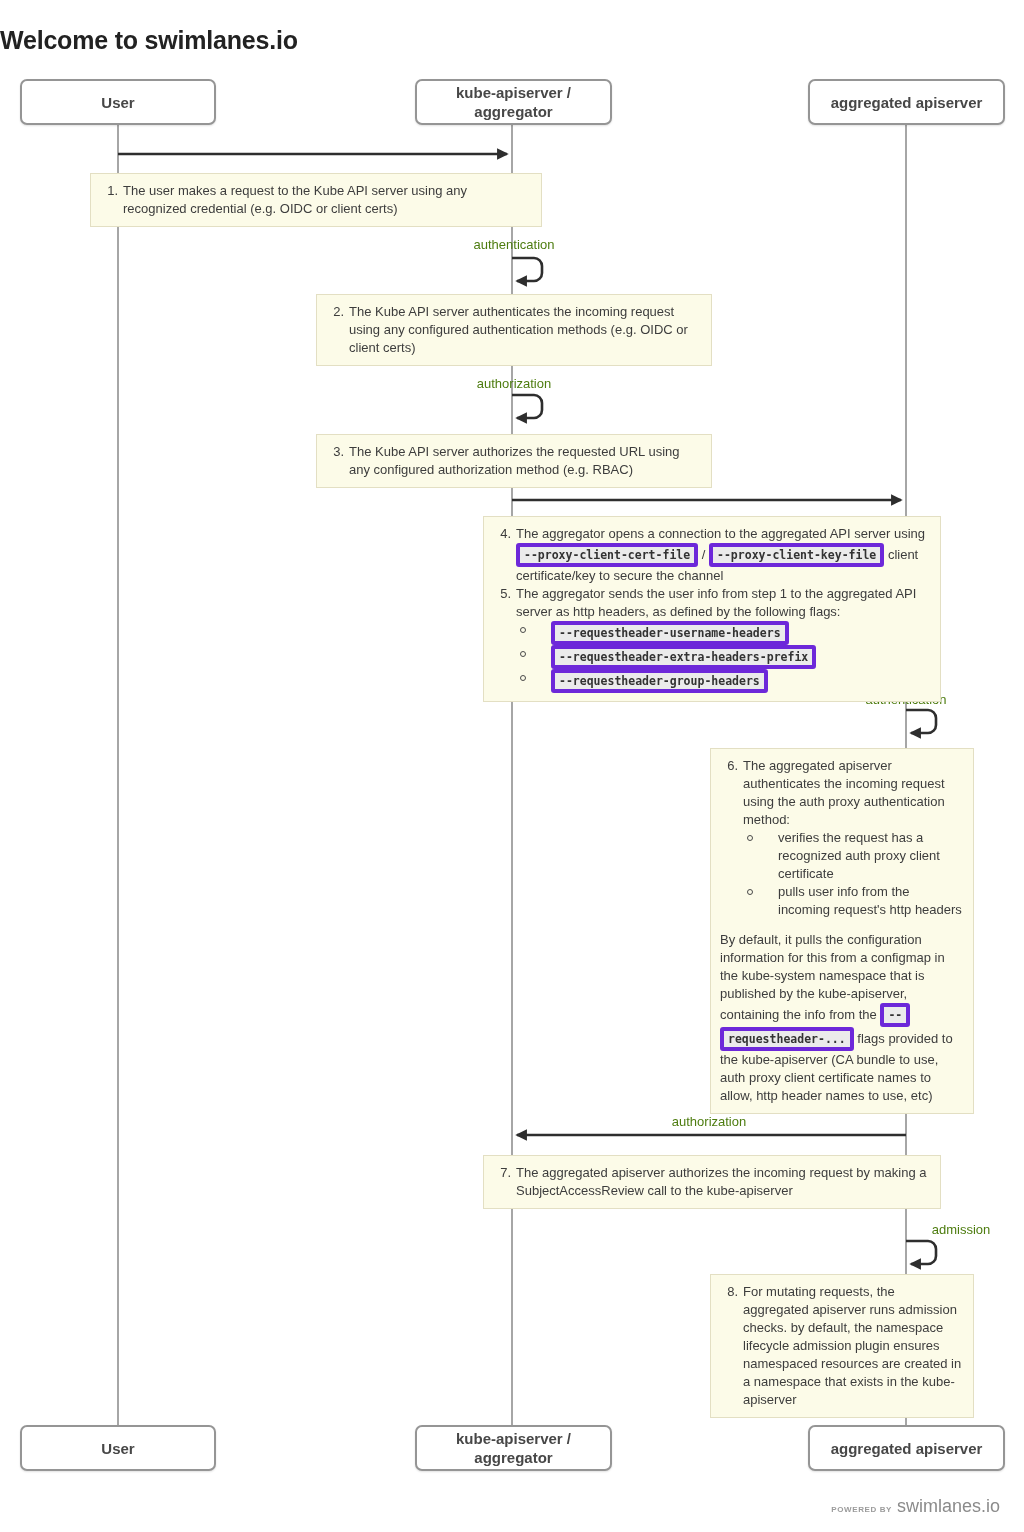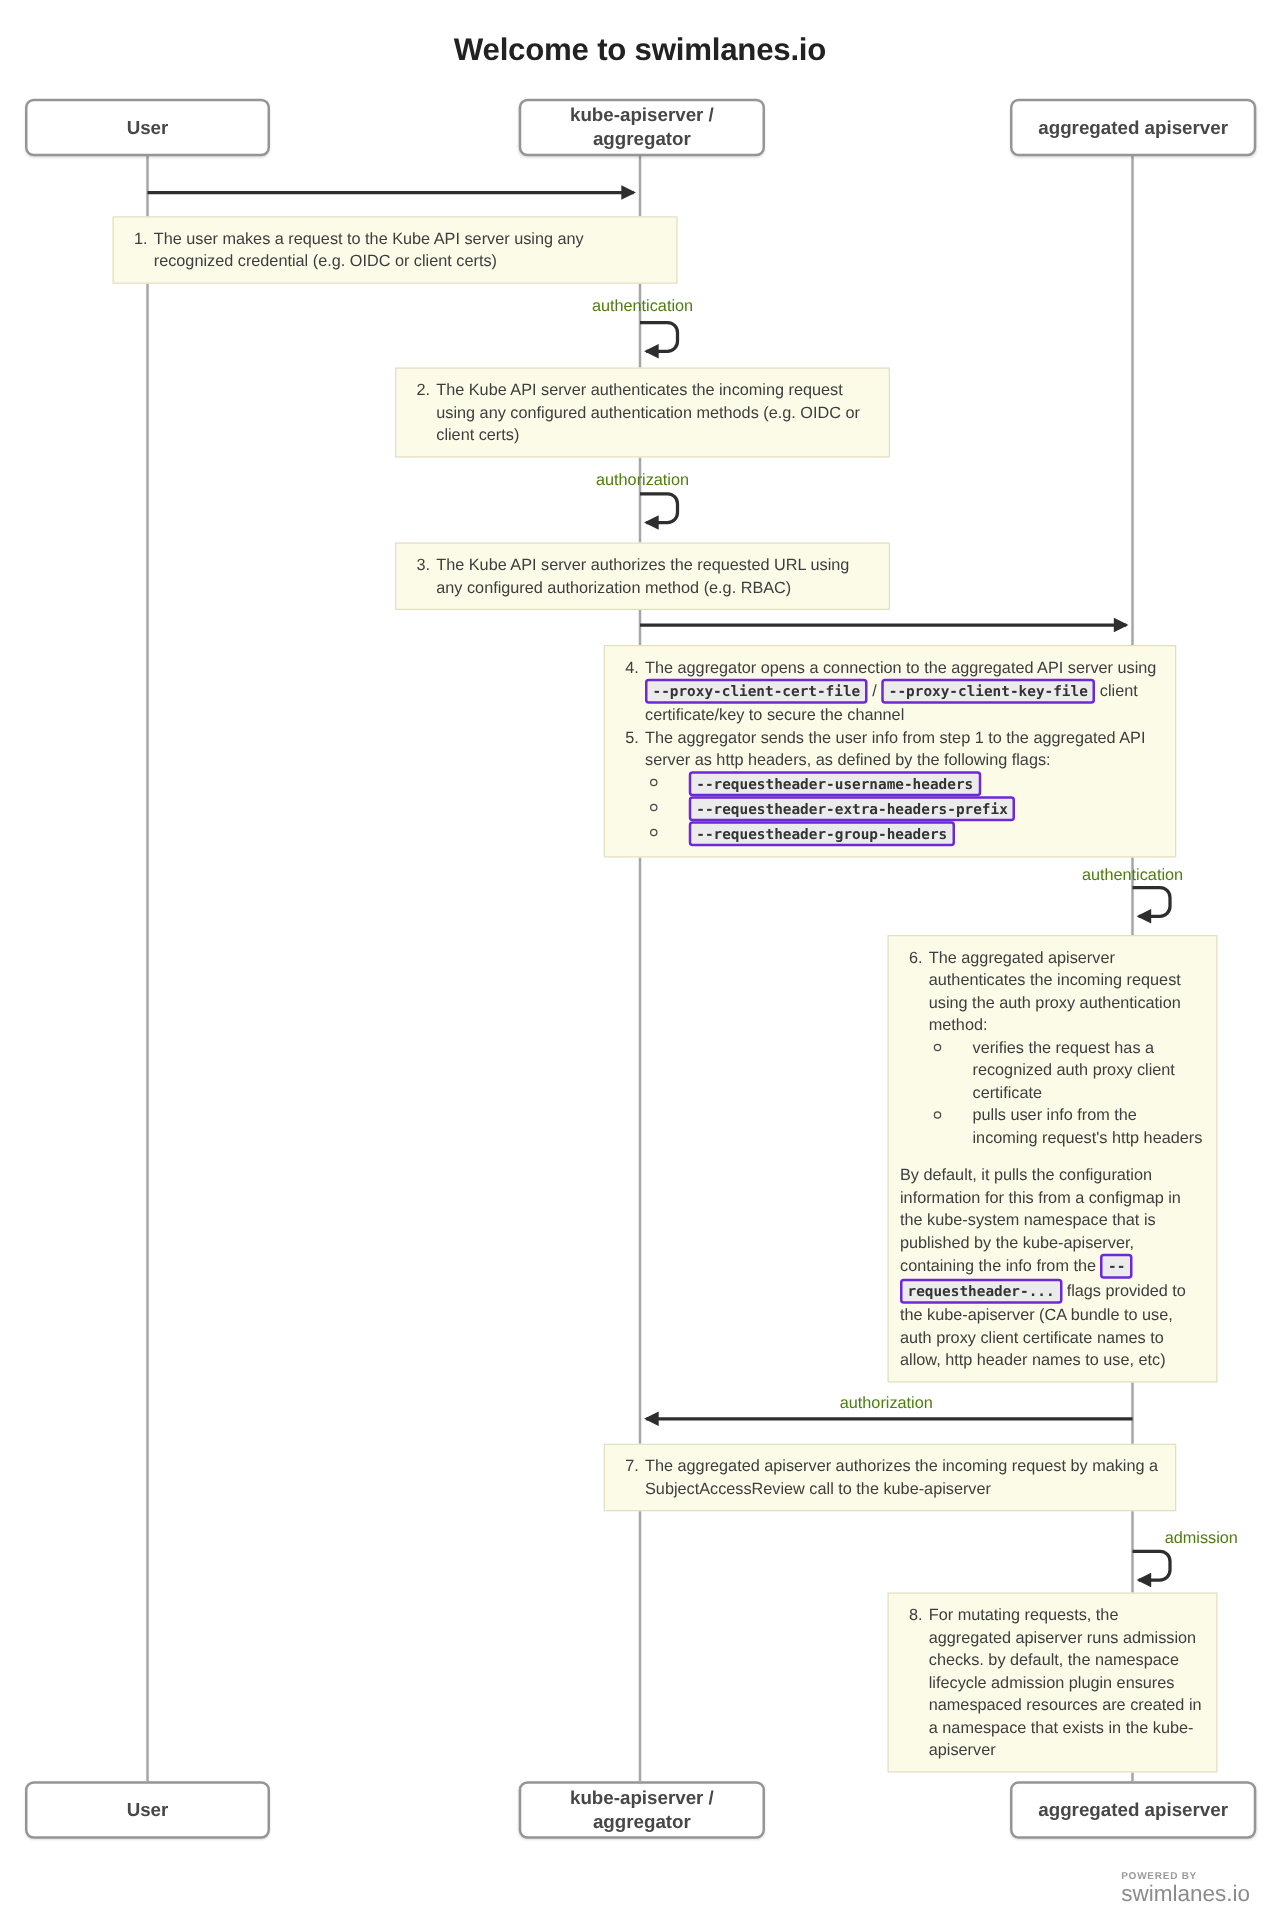"Welcome to swimlanes.io" .title { text-align: center -> left }
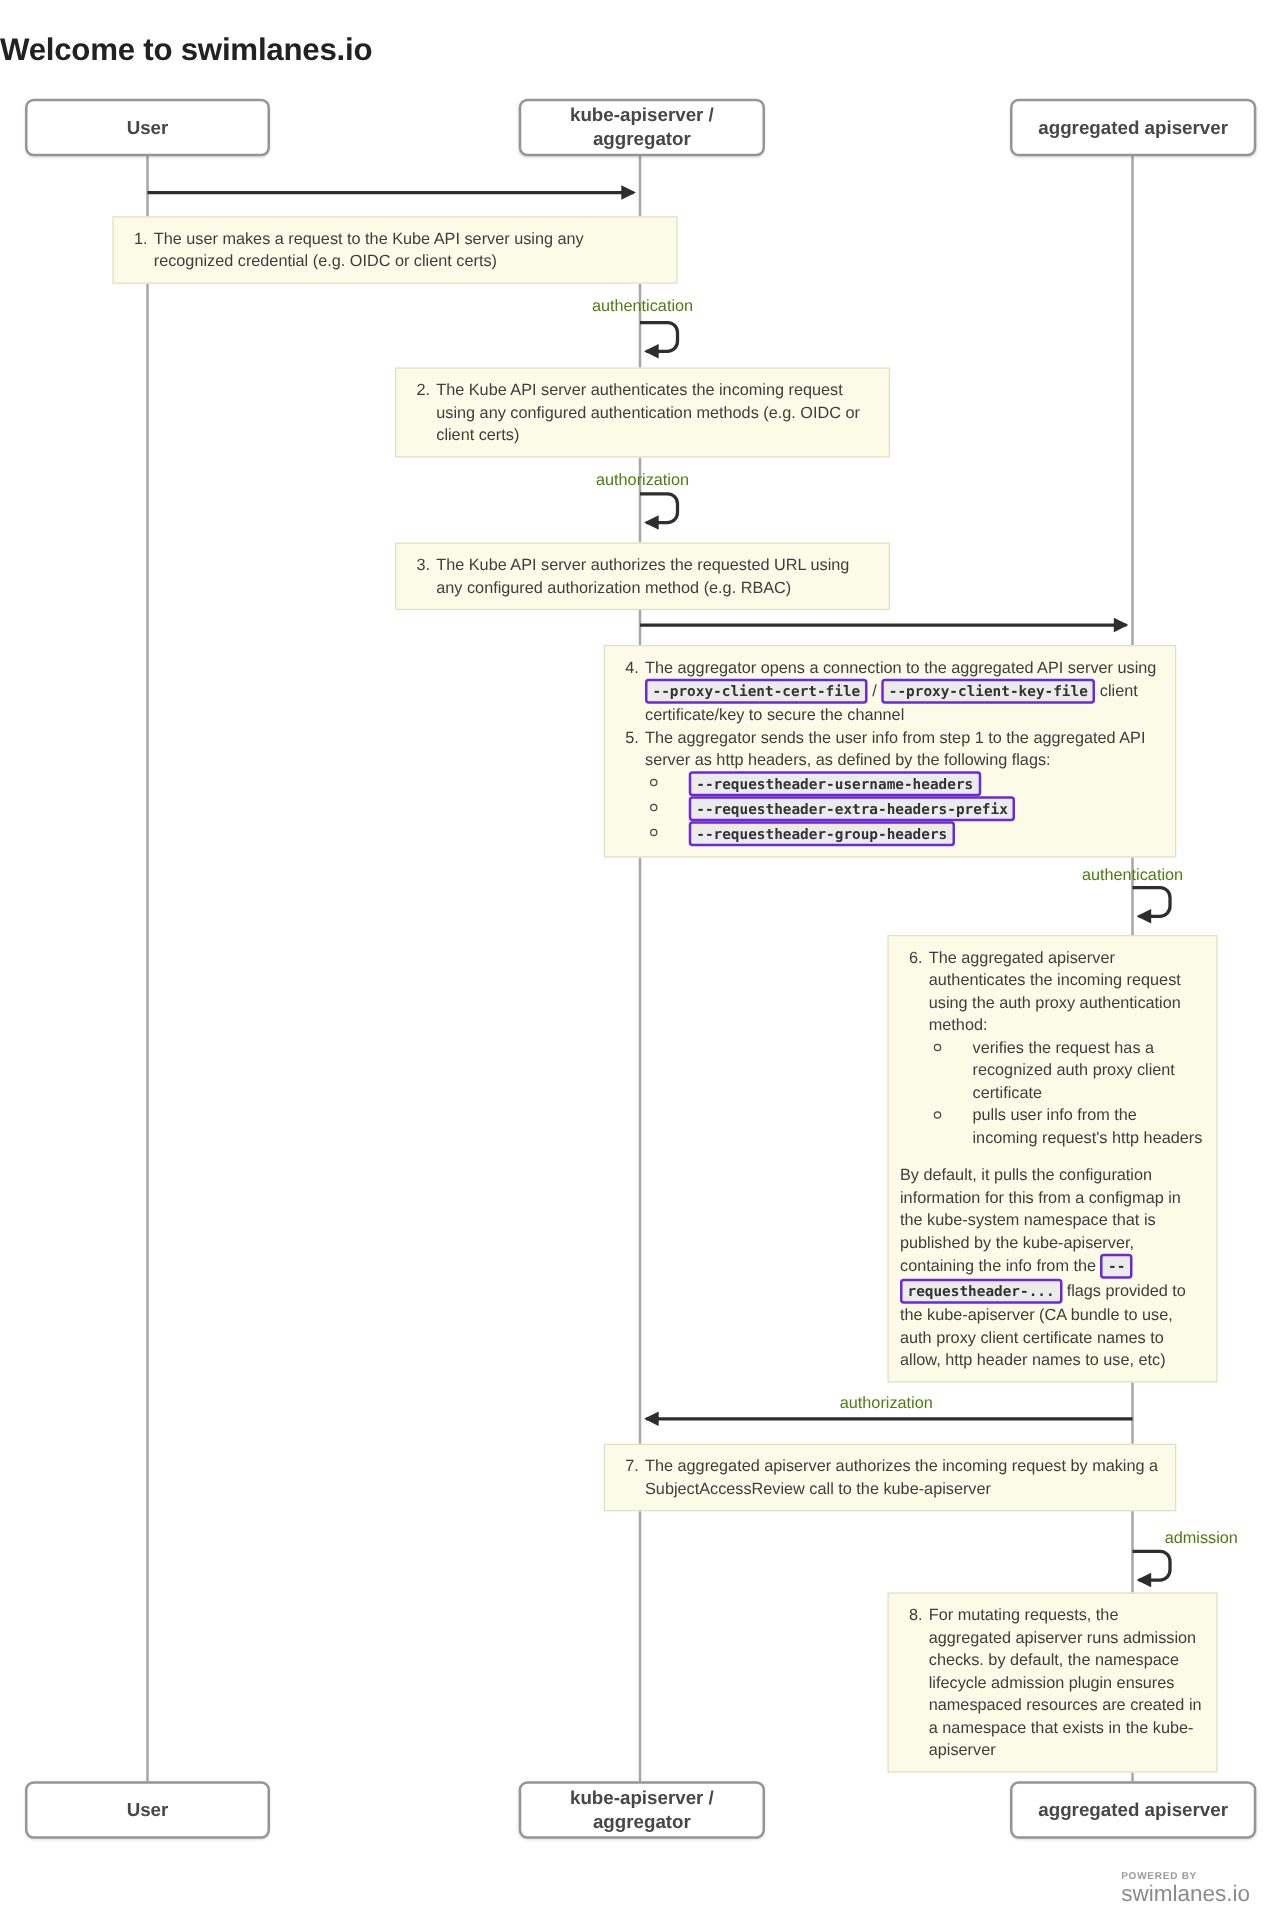"--proxy-client-cert-file" .chip { border: 2px solid #6d28d9 -> 4px solid #6d28d9 }
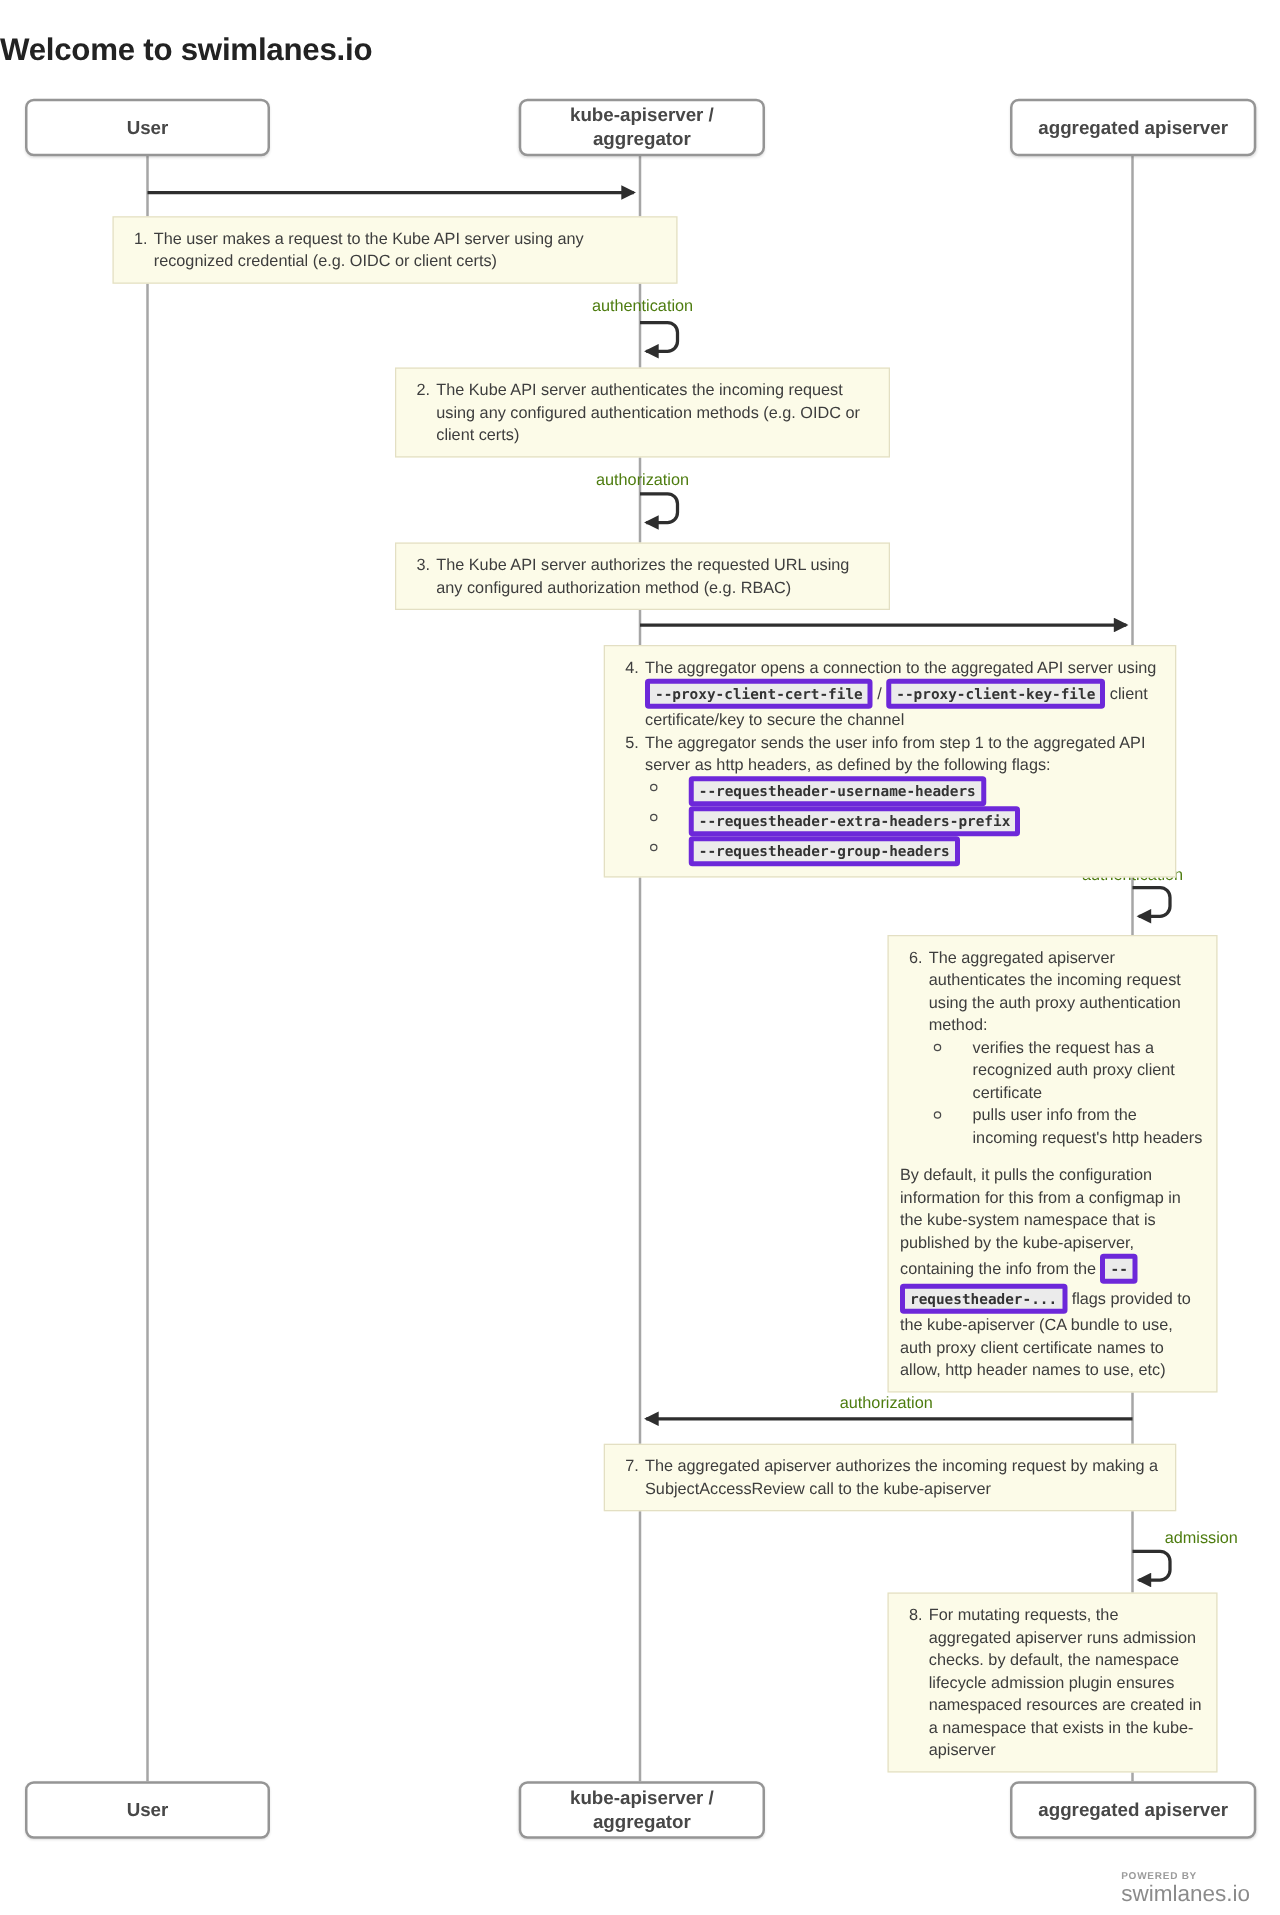"POWERED BY" .footer { flex-direction: column -> none }
